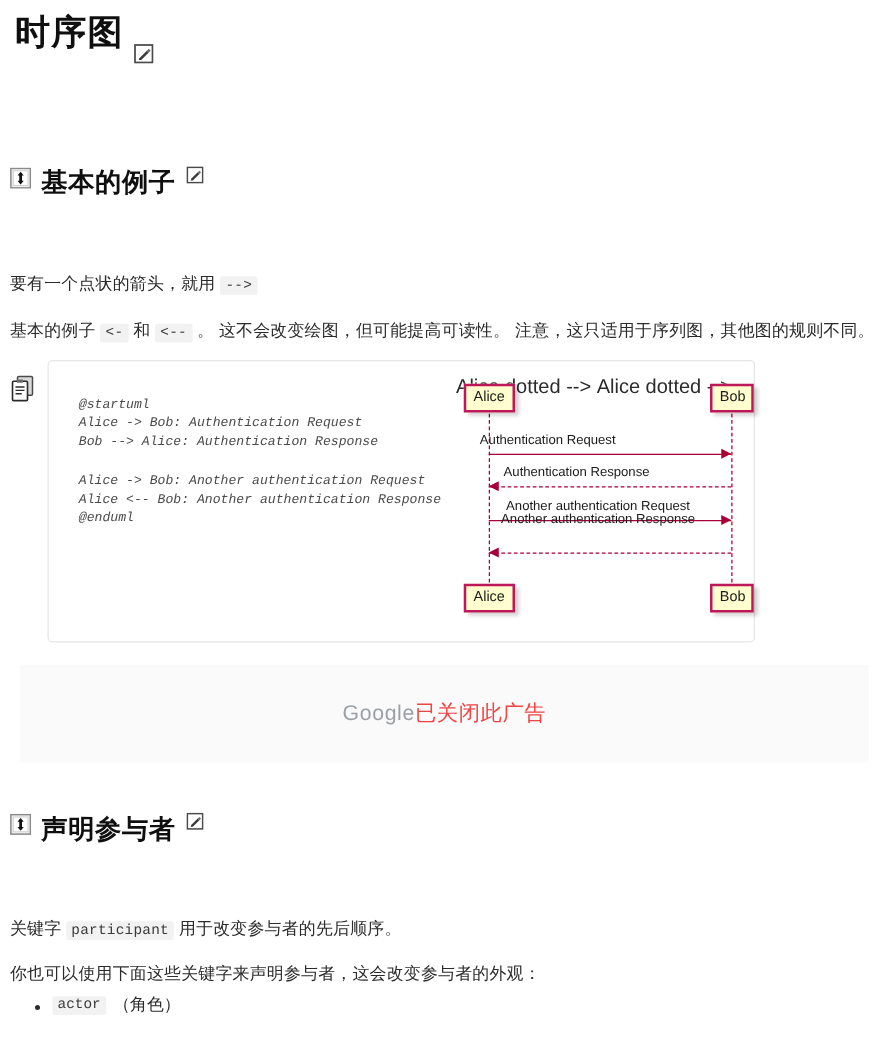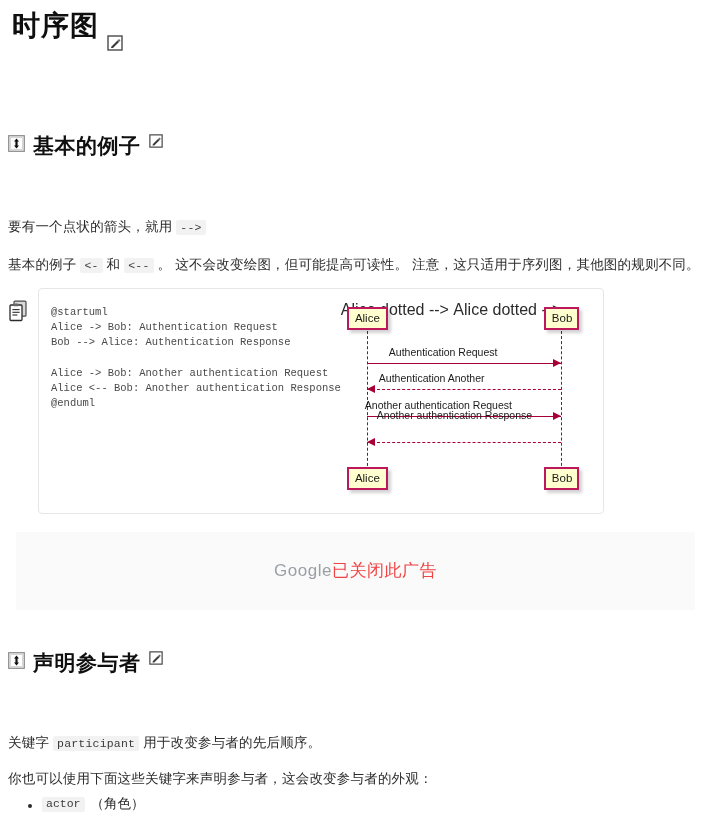"@startuml" pre.code { font-style: none -> italic; margin: 0 -> 12px }
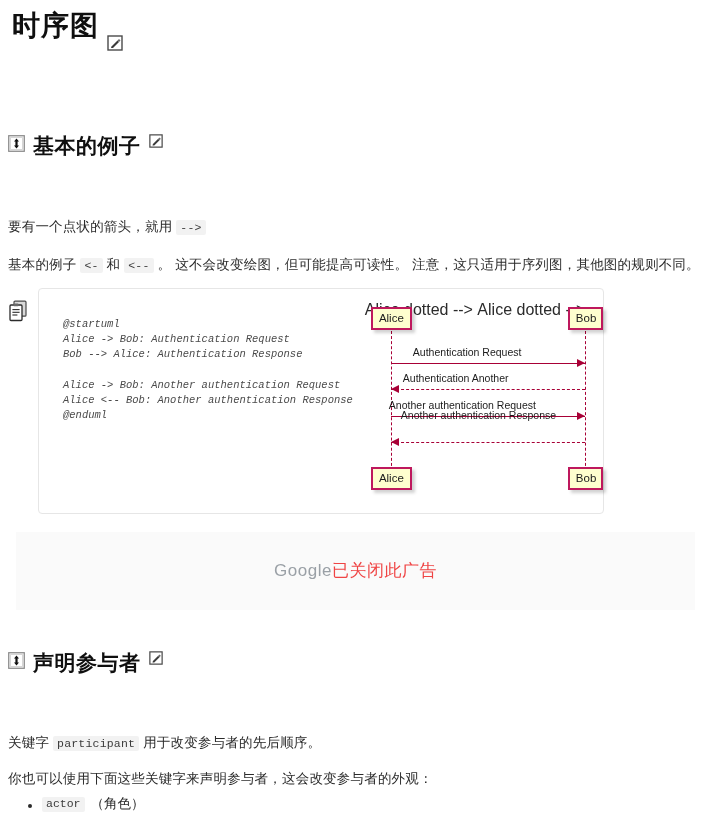"Authentication Request" div.msglabel { left: 48px -> 19px }
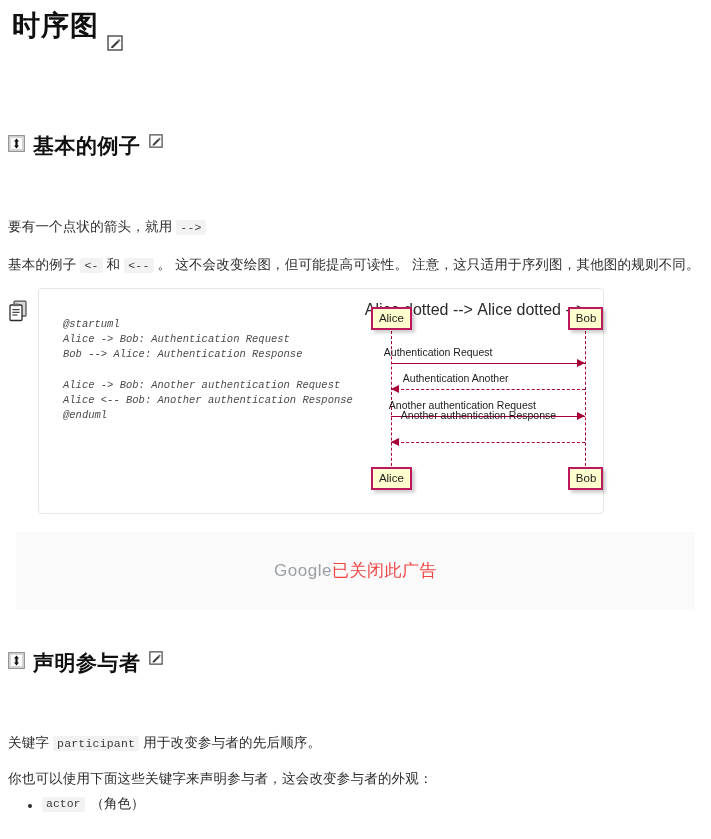"Authentication Another" div.msglabel { text: Another -> Response }
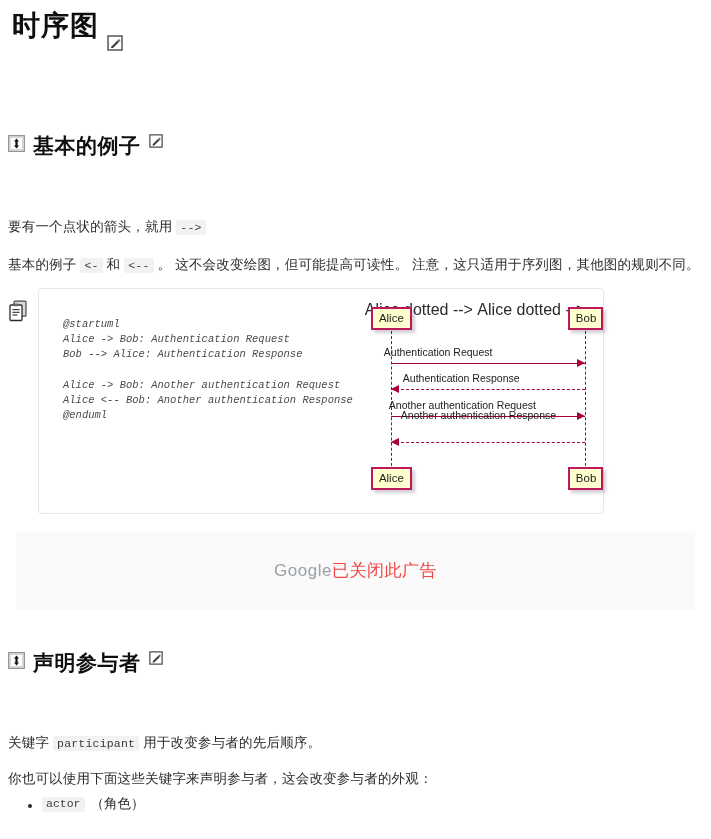"Another authentication Request" div.msglabel { left: 24px -> 40px }
